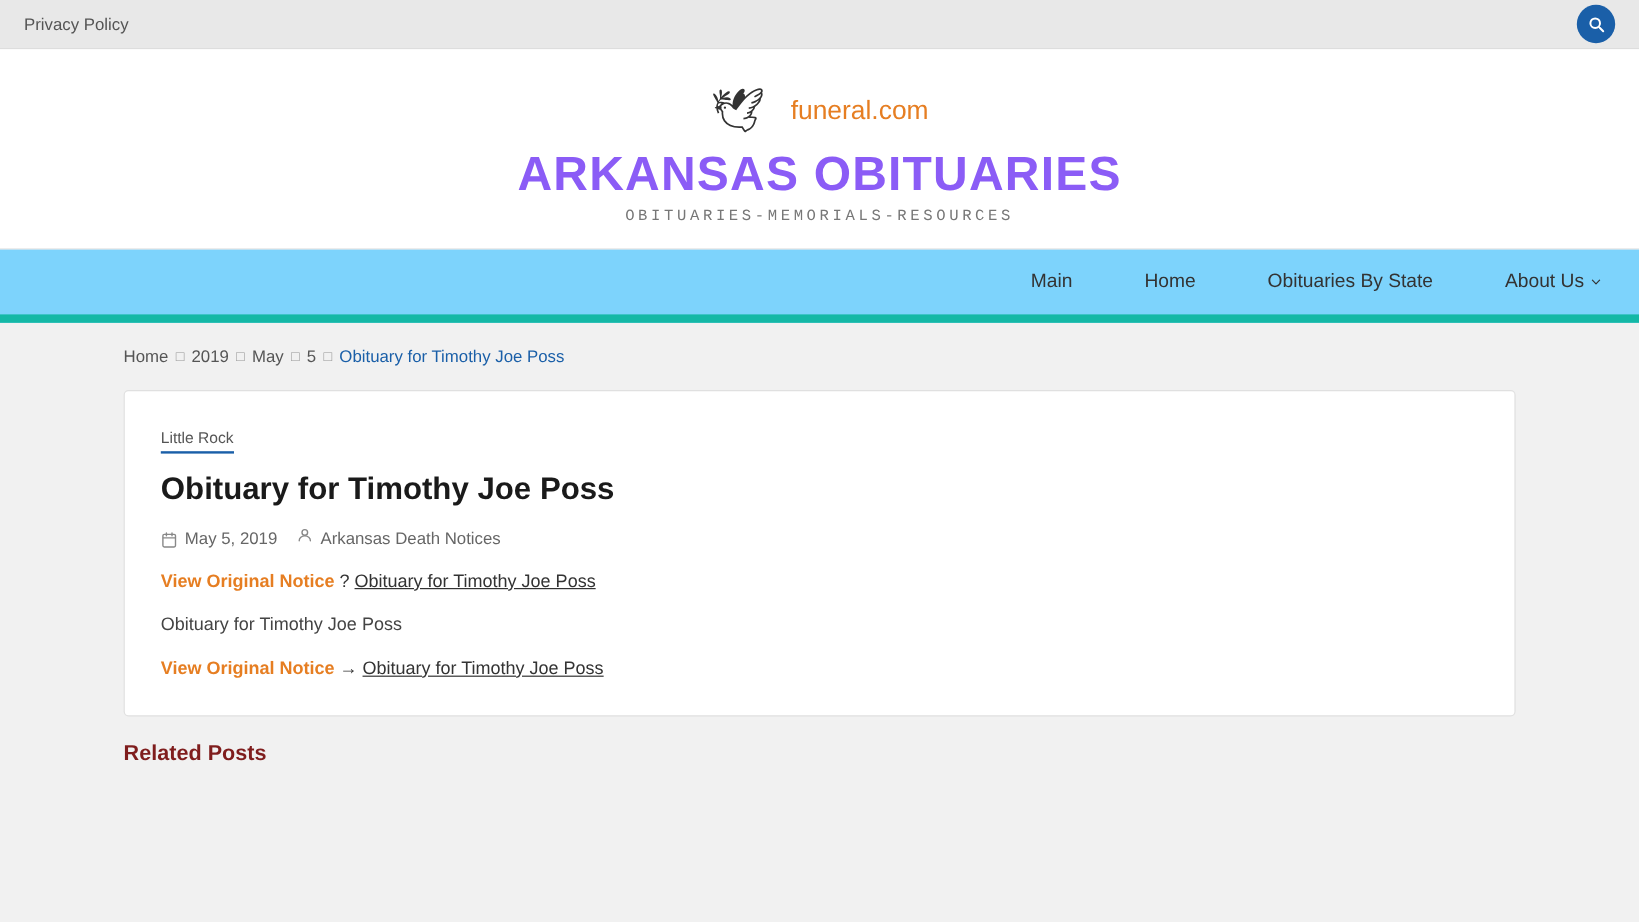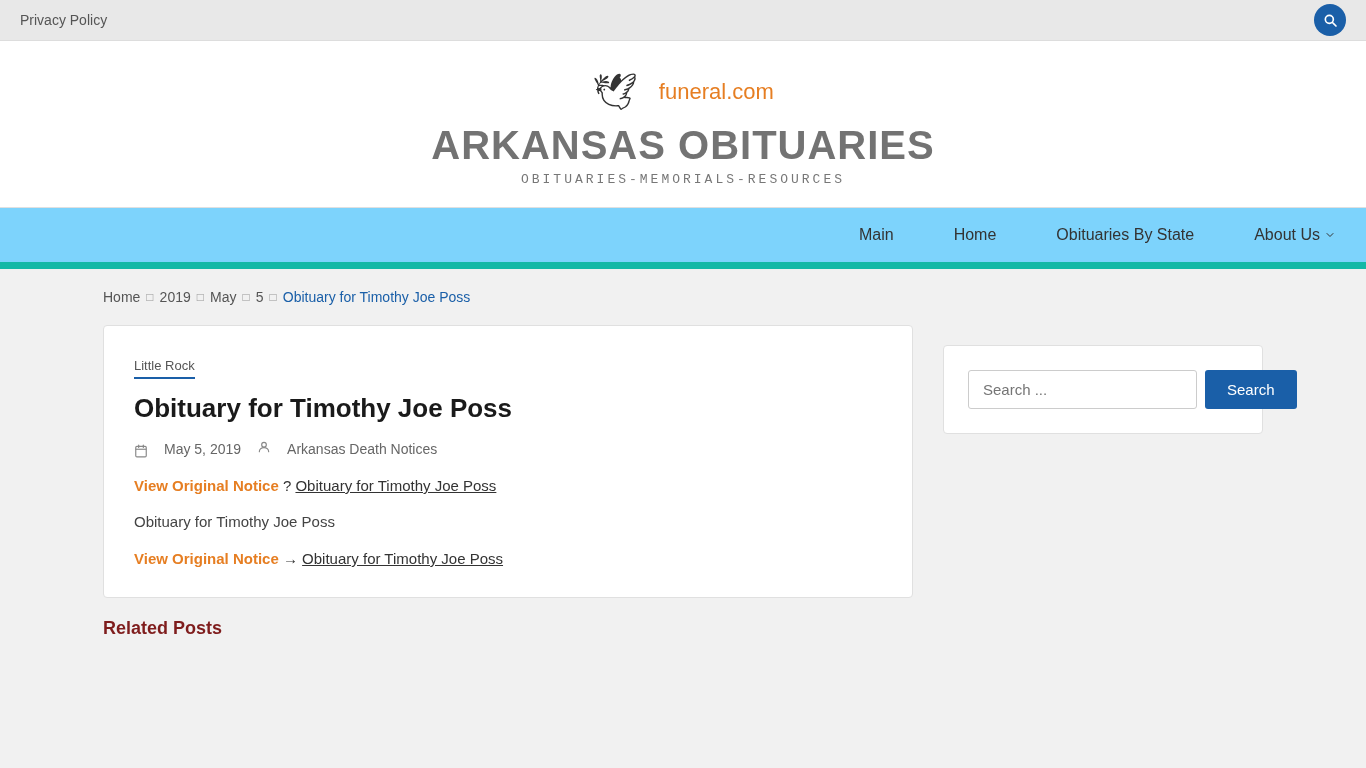"ARKANSAS OBITUARIES" .site-title { color: #737373 -> #8b5cf6 }
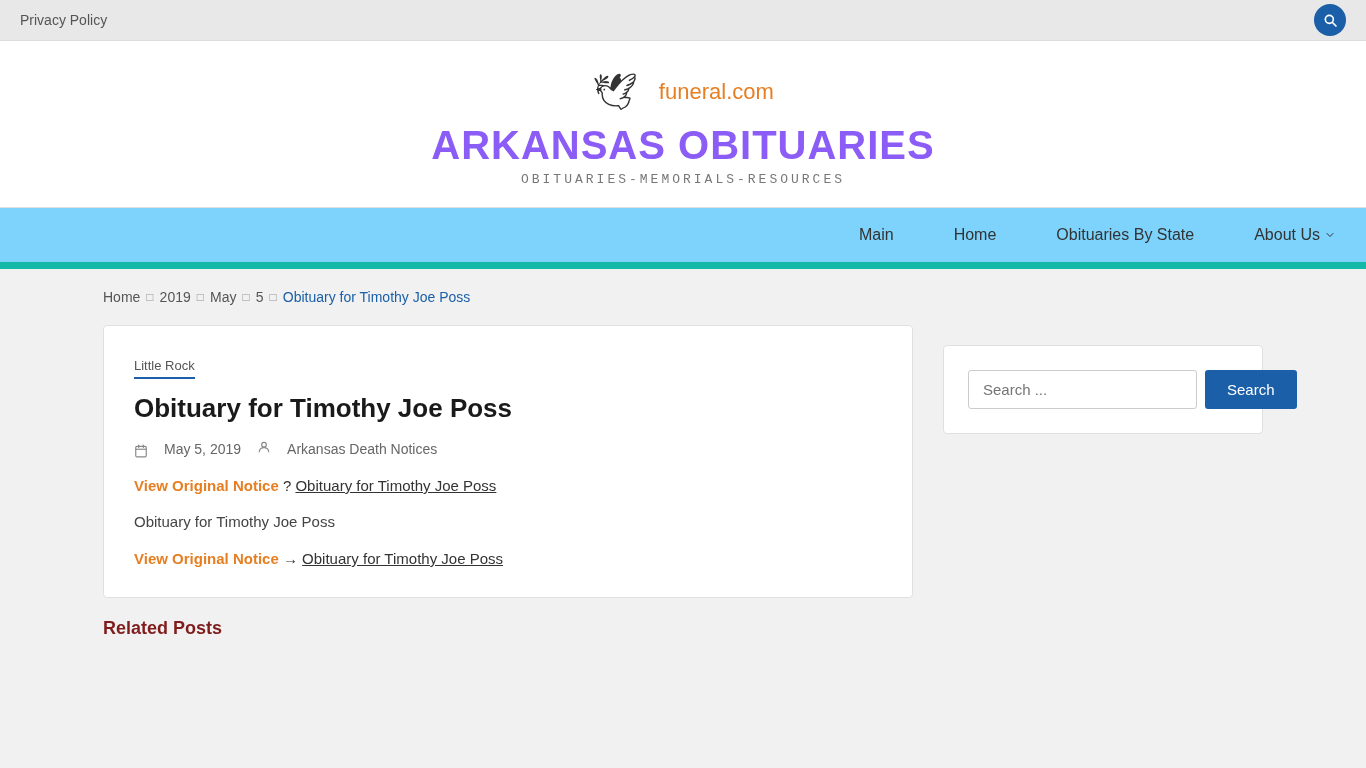"Search ..." div.sidebar { html: <div> <div> <div> <input> <button>Search</button> </div> </div> </div> -> none }
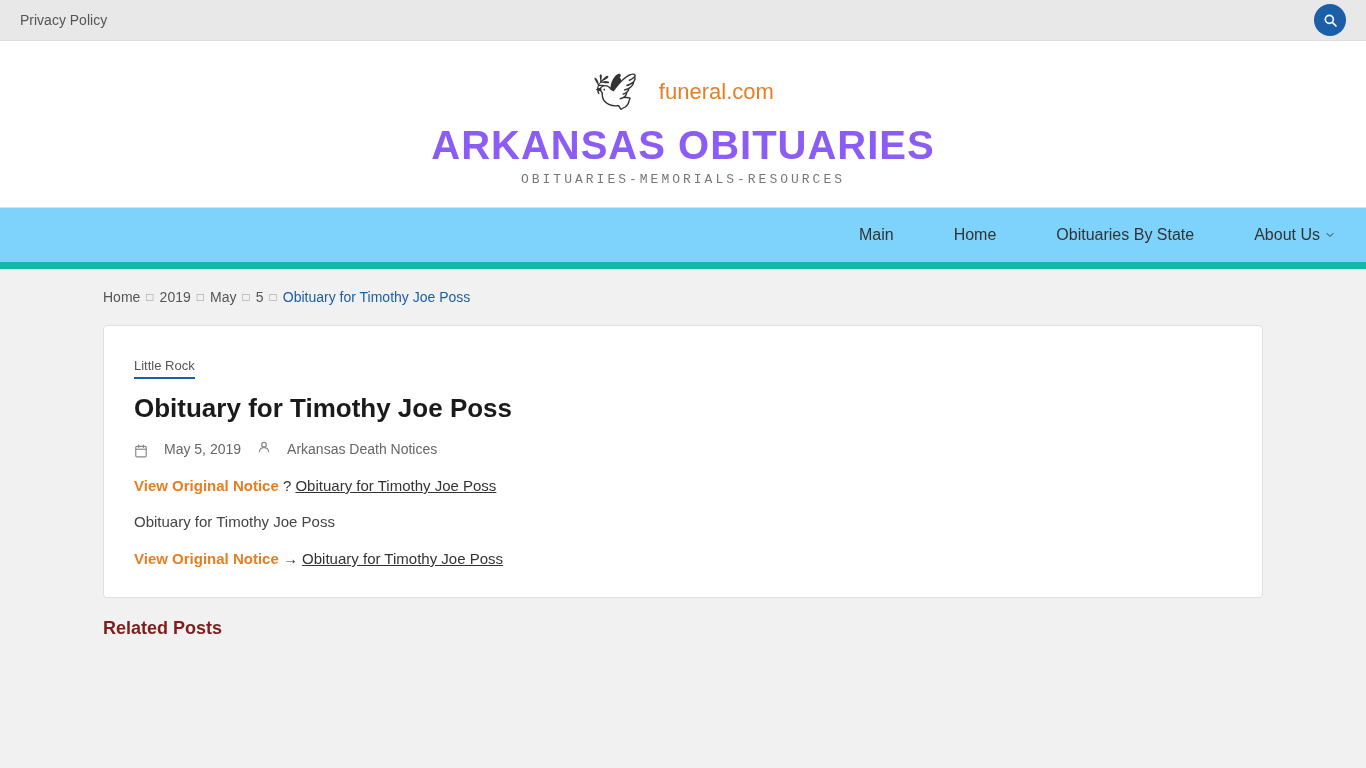"May 5, 2019" .meta-item { gap: 16px -> 6px }
